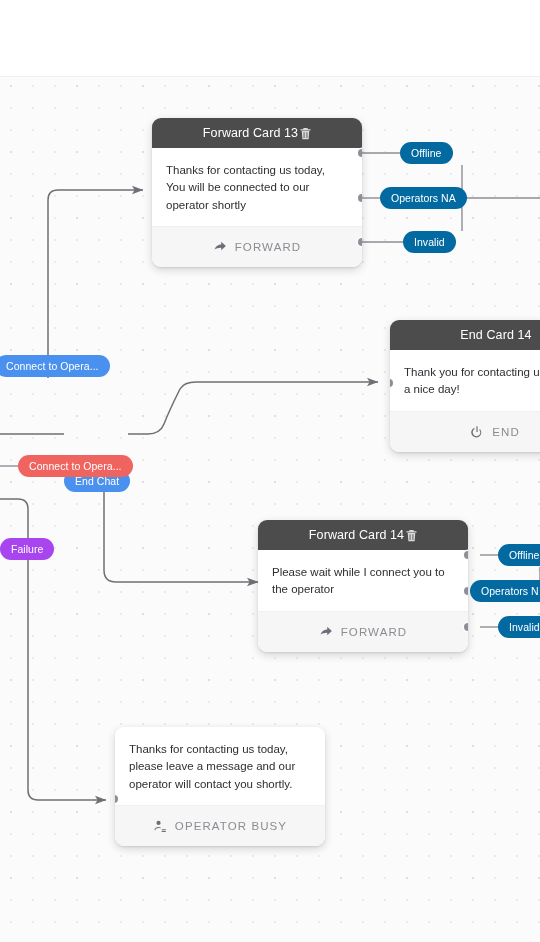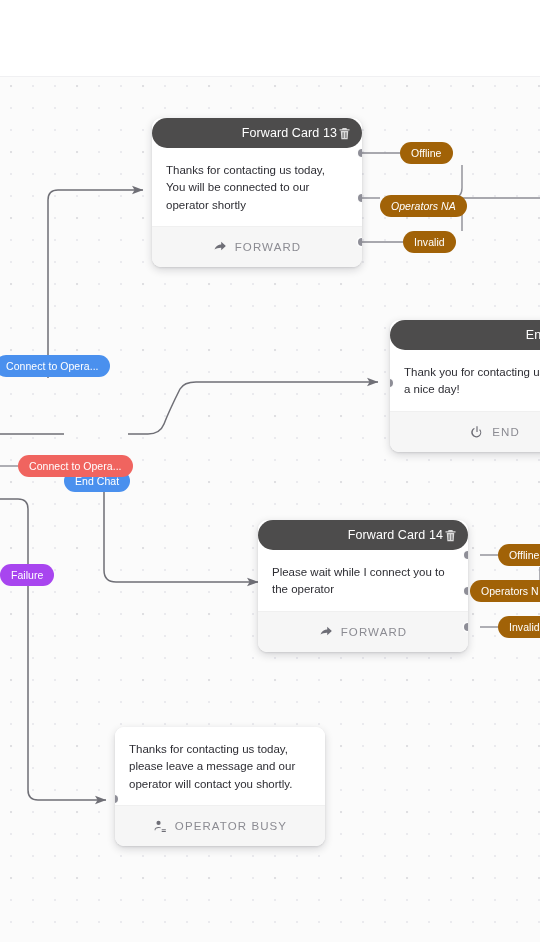"Forward Card 13" .card-header { border-radius: 15px -> none; justify-content: flex-end -> center }
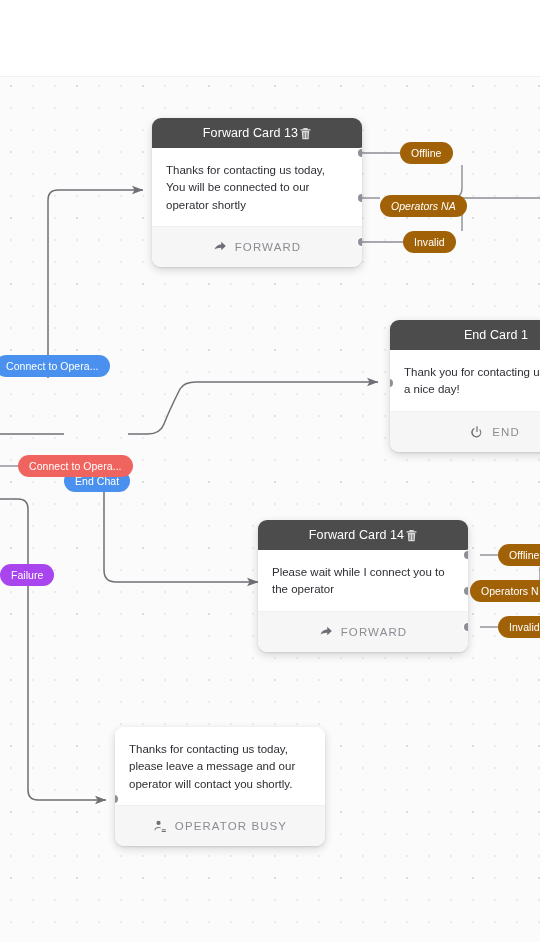"Offline" .pill-dark { background: #a16207 -> #0369a1 }
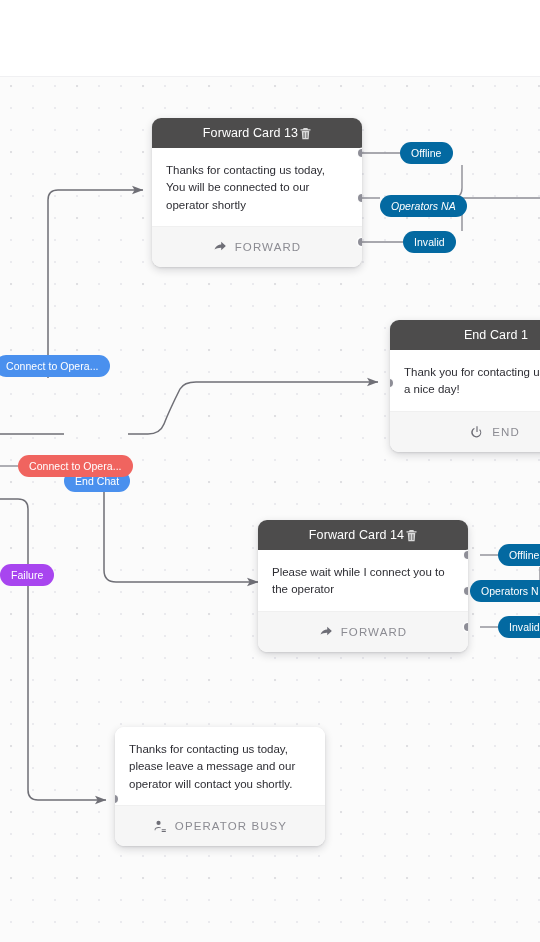"Operators NA" div.pill { font-style: italic -> none; top: 195px -> 187px }
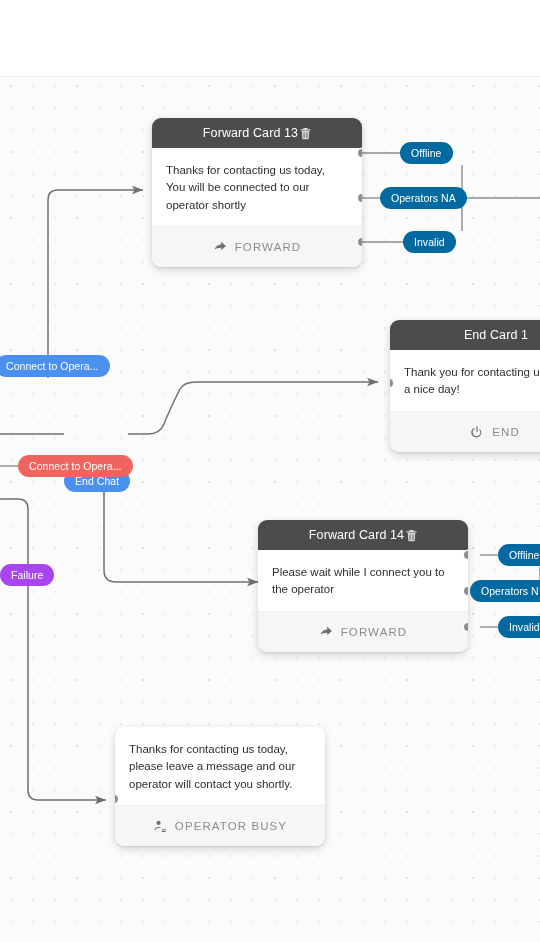"End Card 1" span.card-title { text: 1 -> 14 }
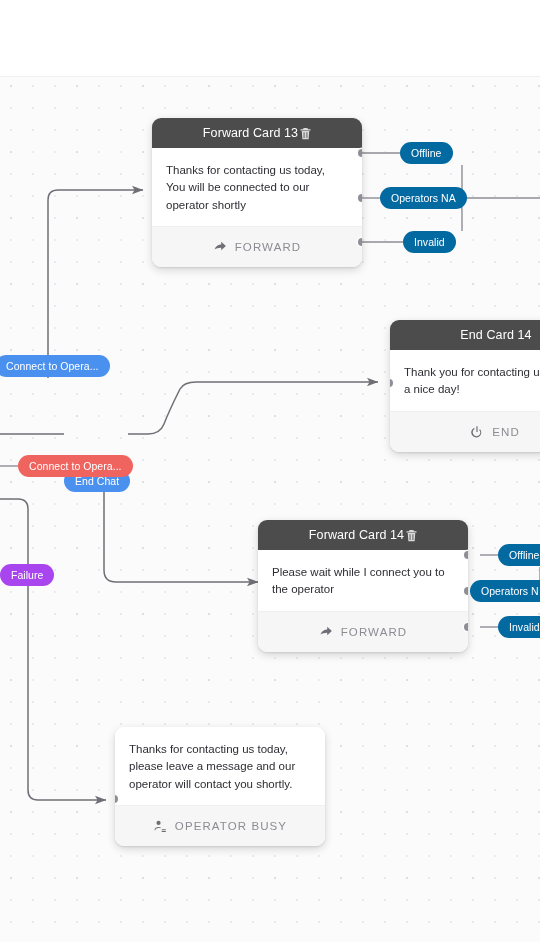"Failure" div.pill { top: 564px -> 538px }
